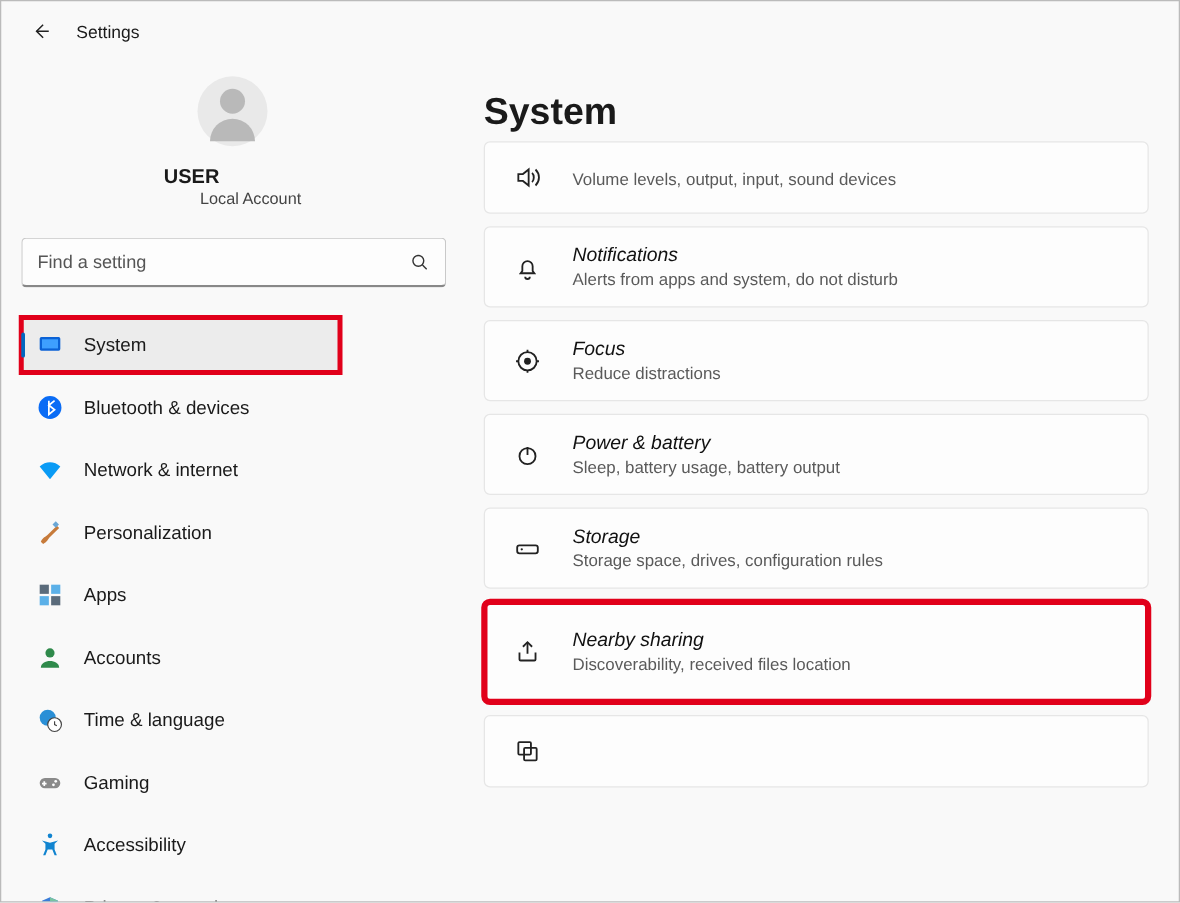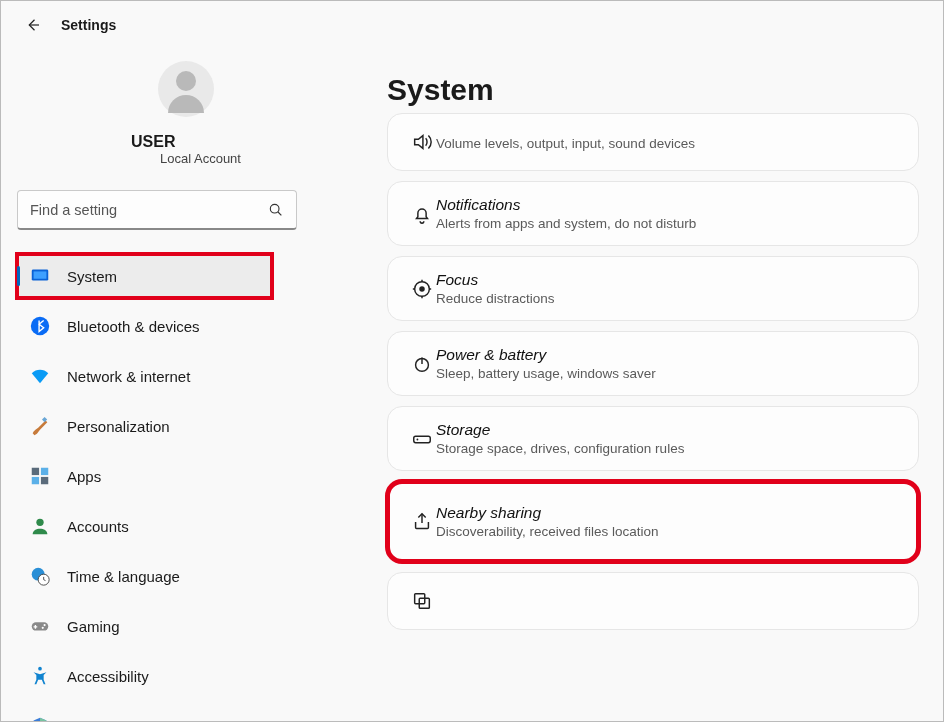"Settings" .titlebar .title { font-weight: bold -> none }
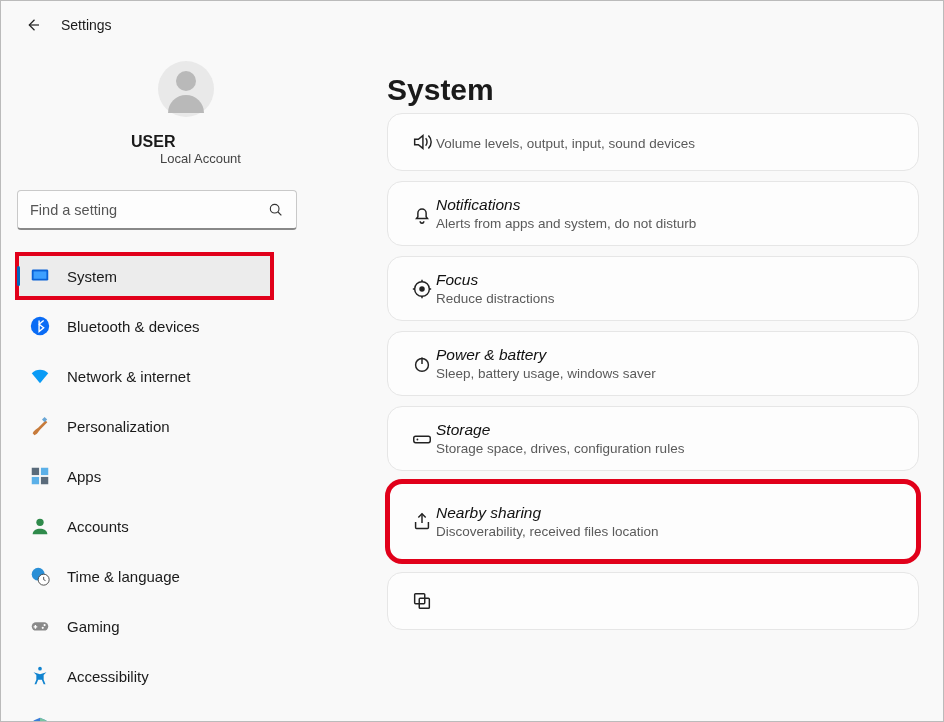"Volume levels, output, input, sound" .card { border-radius: 15px -> 5px; gap: none -> 22px }
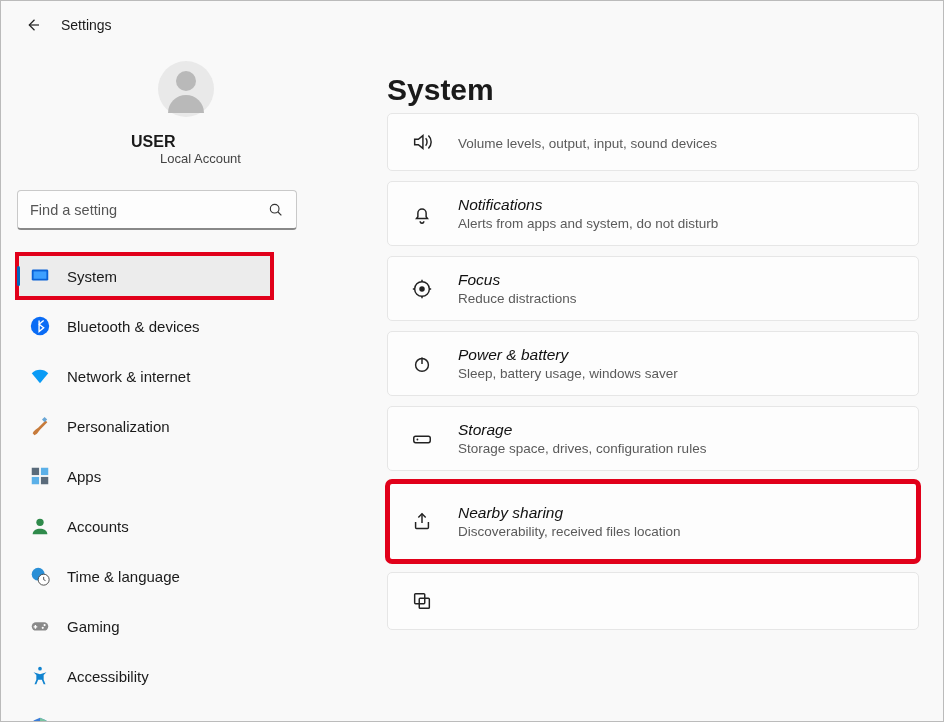"Find a setting" .searchbox { width: 280px -> 340px }
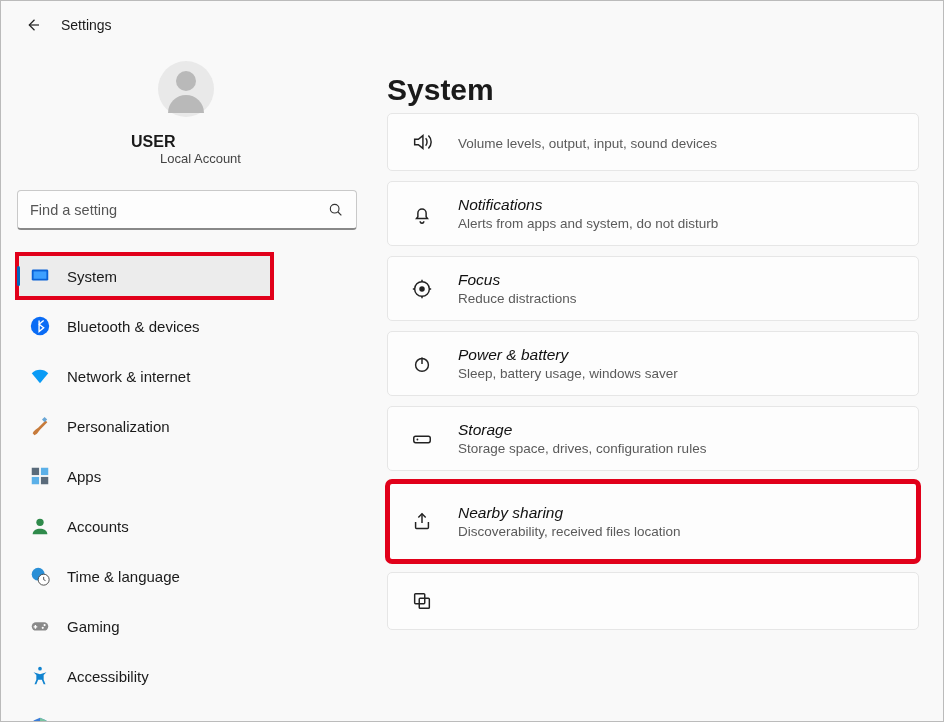"Sleep, battery usage, windows saver" div.card-sub { text: windows saver -> battery output }
